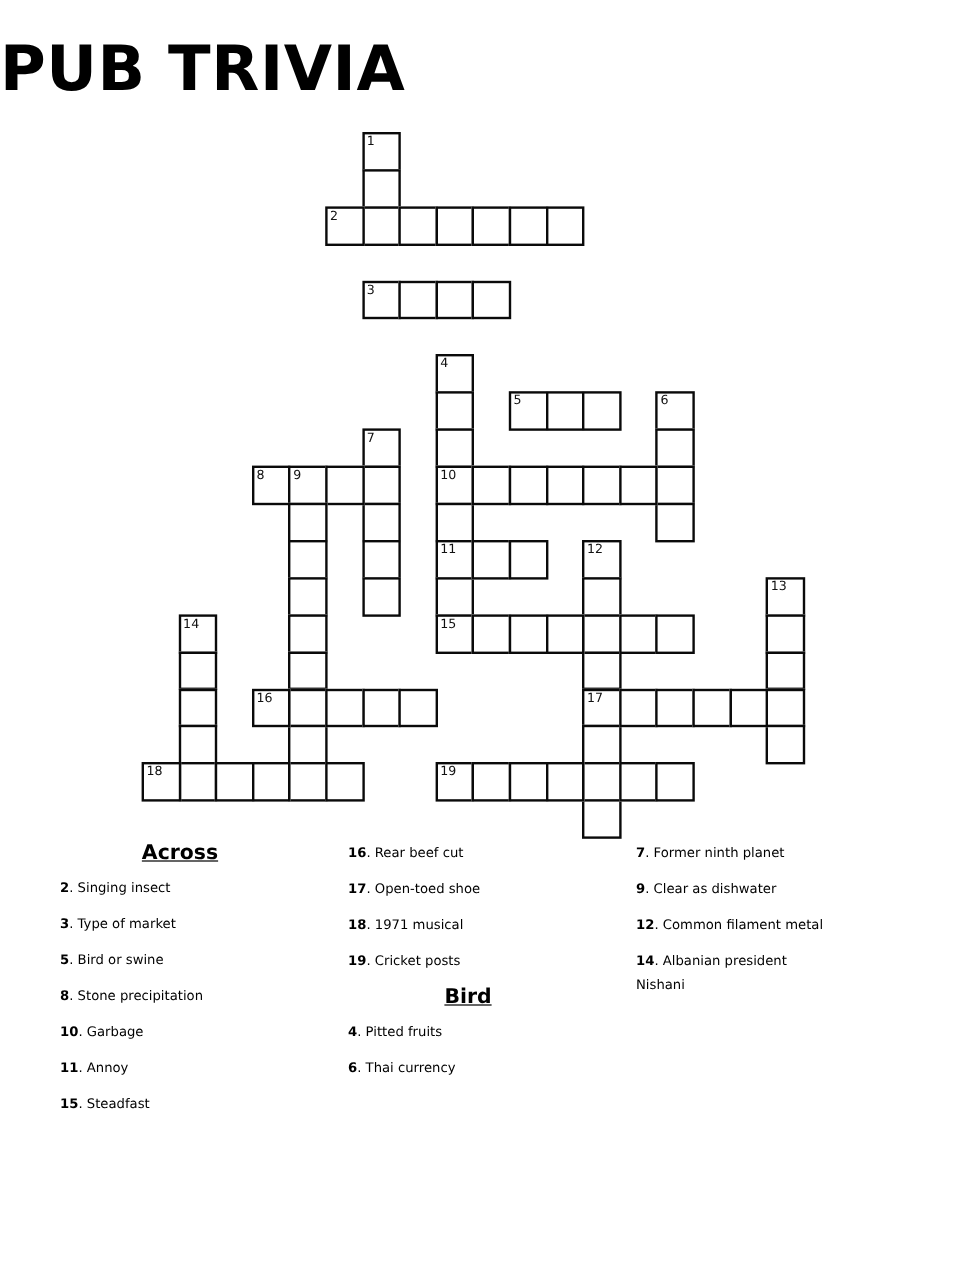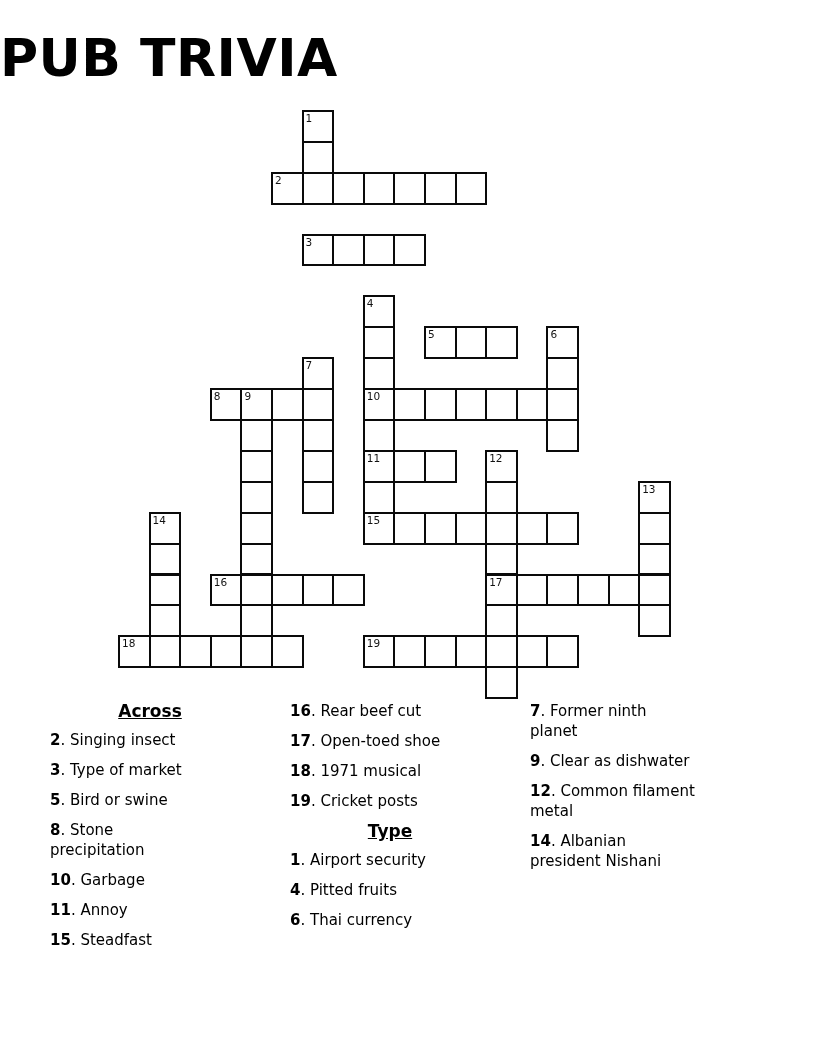"16. Rear beef cut" .clue { font-size: 15px -> 11px }
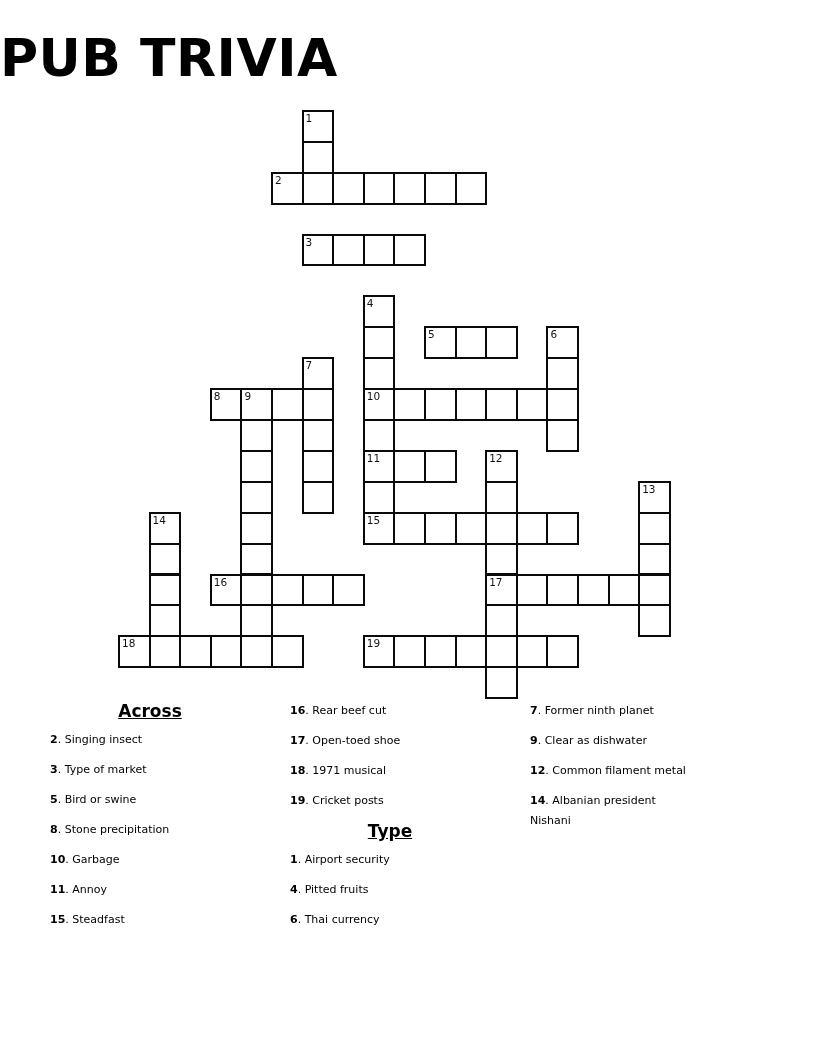"Type" div.clue-header { text: Type -> Bird }
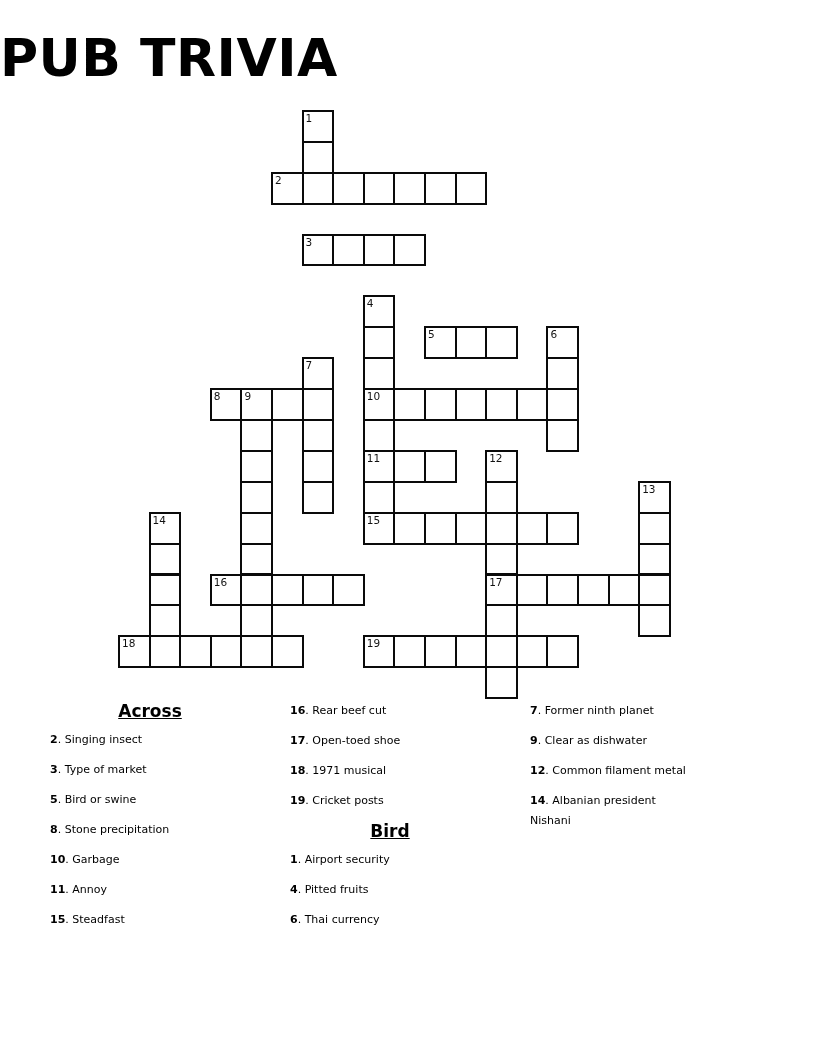"1. Airport security" div.clue { html: <div><span>1</span>. Airport security</div> -> none }
